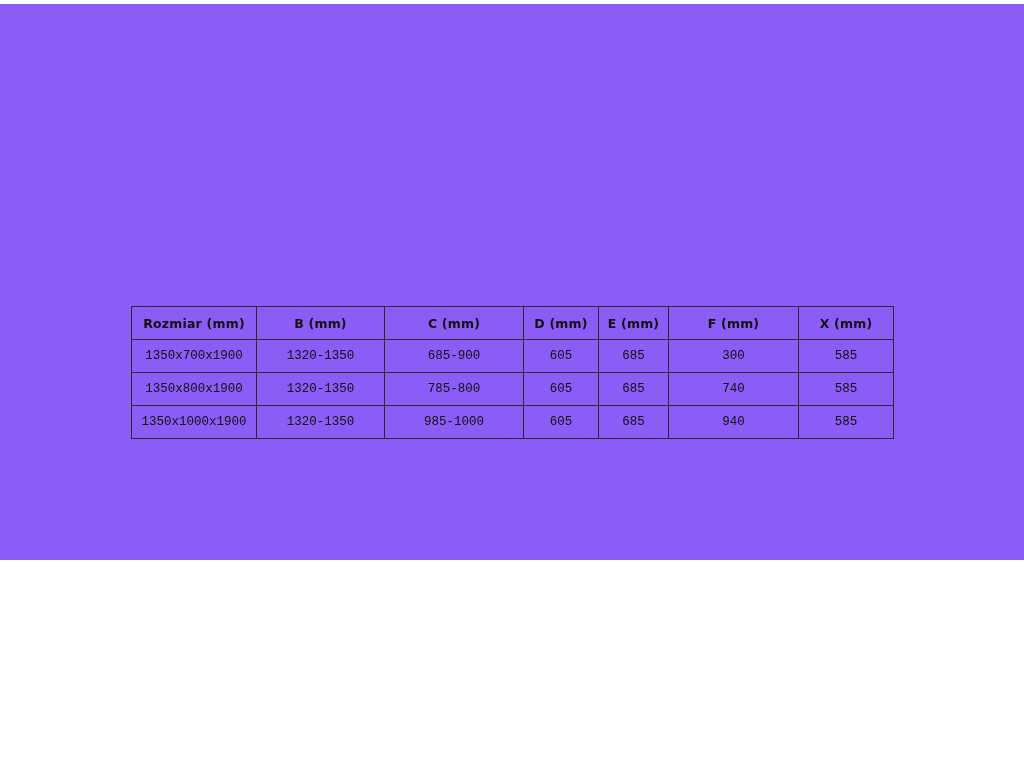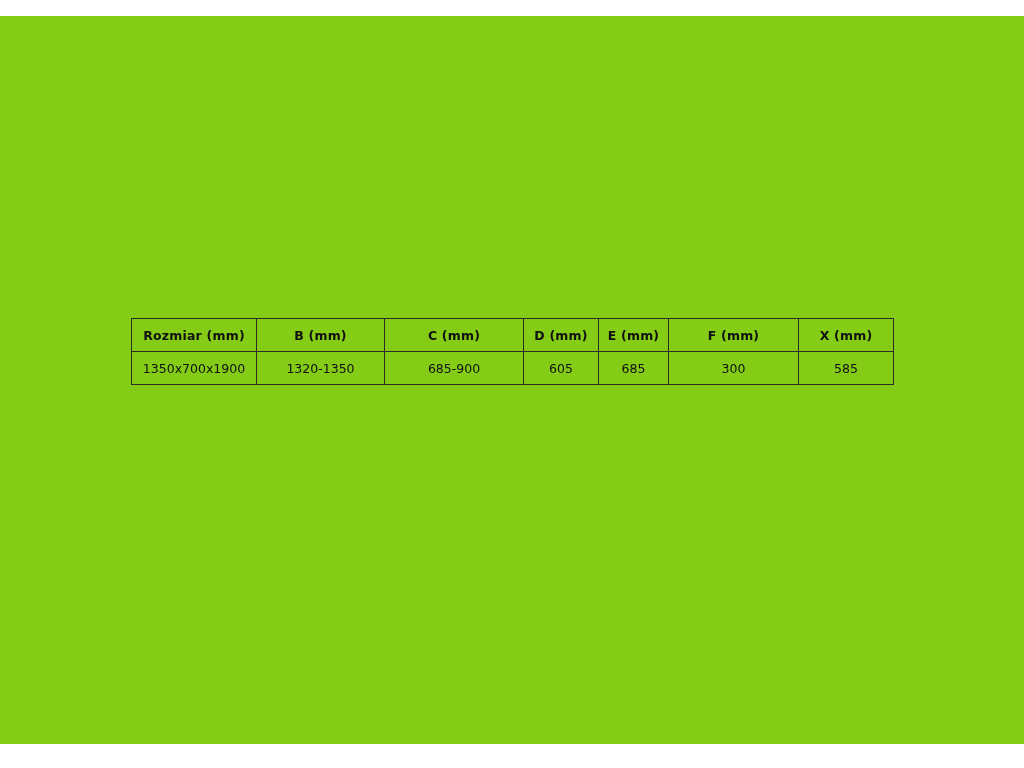"Rozmiar (mm)" #page { background: #84cc16 -> #8b5cf6; height: 728px -> 556px; top: 16px -> 4px }
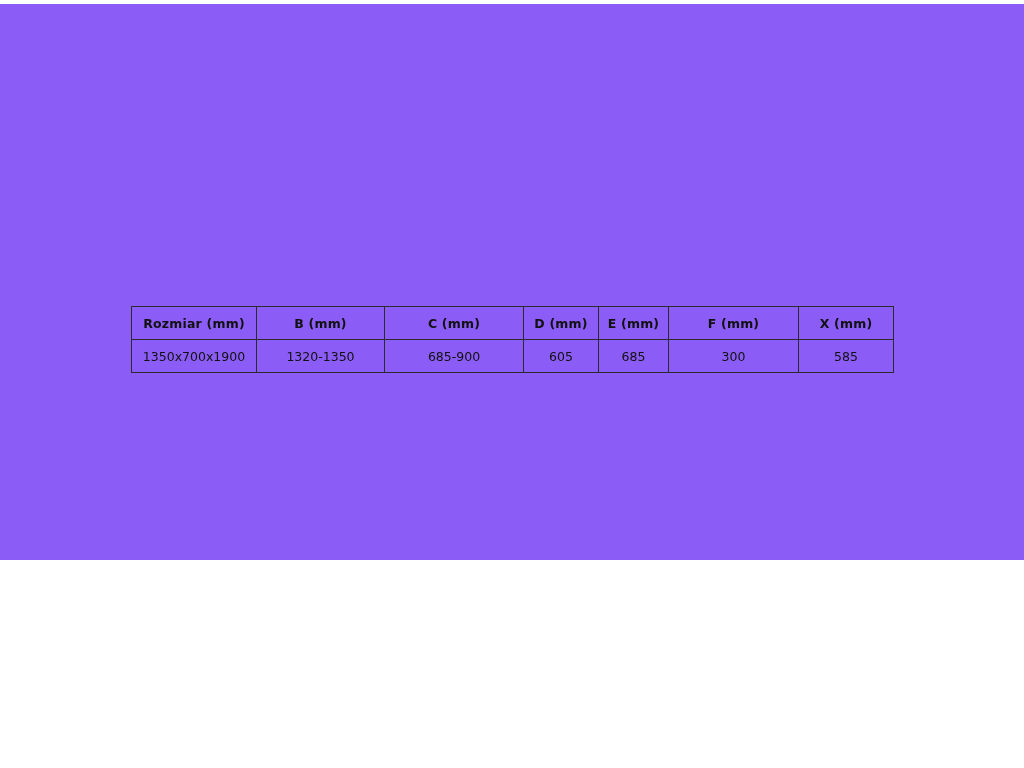"1350x700x1900" table.size-table td { font-family: none -> Liberation Mono, monospace }
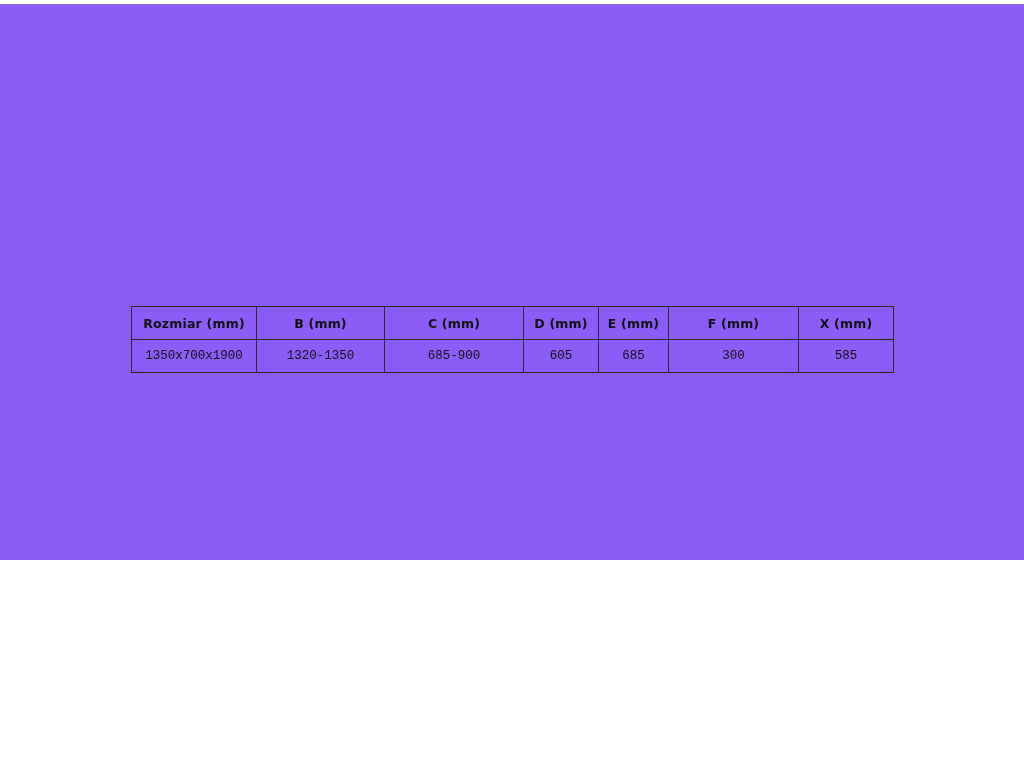"1350x800x1900" tr { html: none -> <tr> <td>1350x800x1900</td> <td>1320-1350</td> <td>785-800</td> <td>605</td> <td>685</td> <td>740</td> <td>585</td> </tr> }
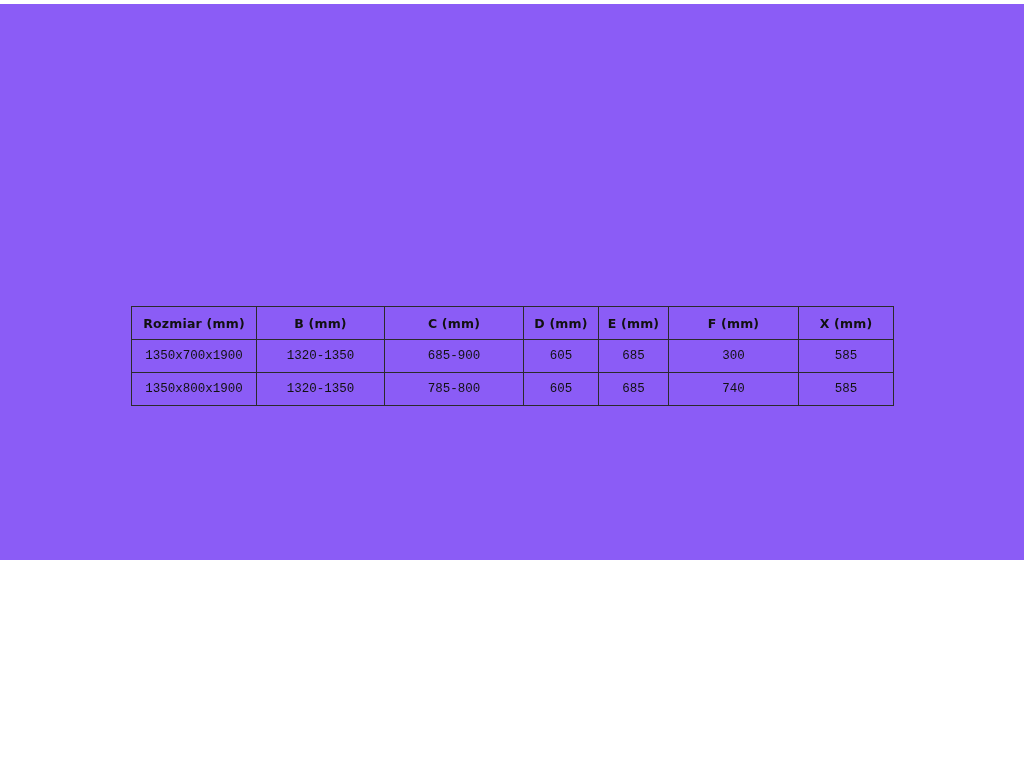"1350x1000x1900" tr { html: none -> <tr> <td>1350x1000x1900</td> <td>1320-1350</td> <td>985-1000</td> <td>605</td> <td>685</td> <td>940</td> <td>585</td> </tr> }
